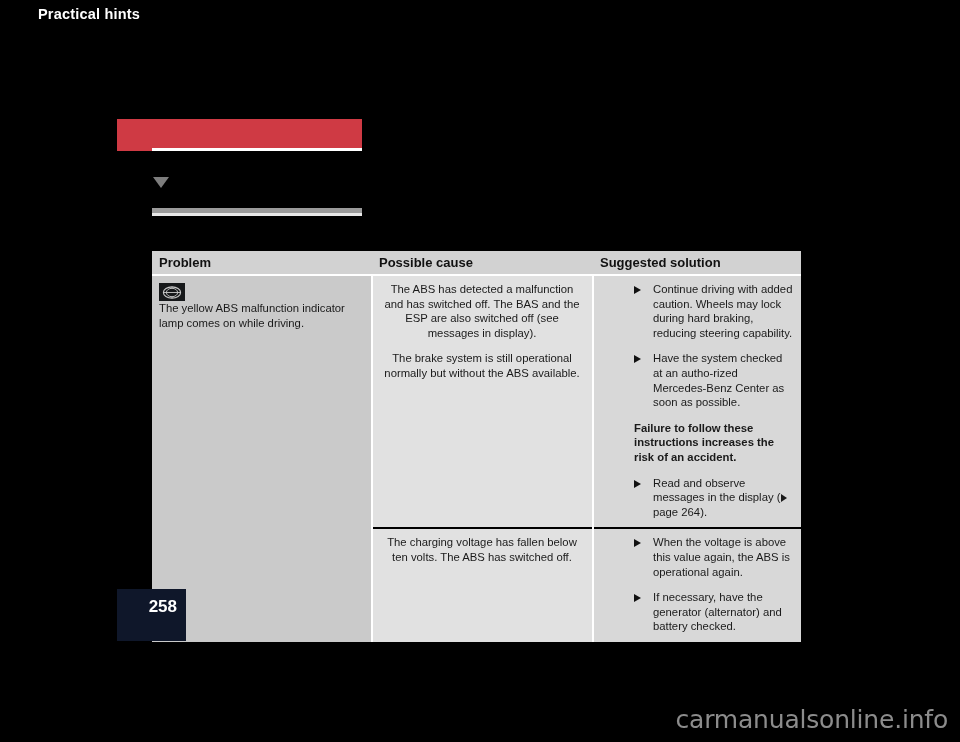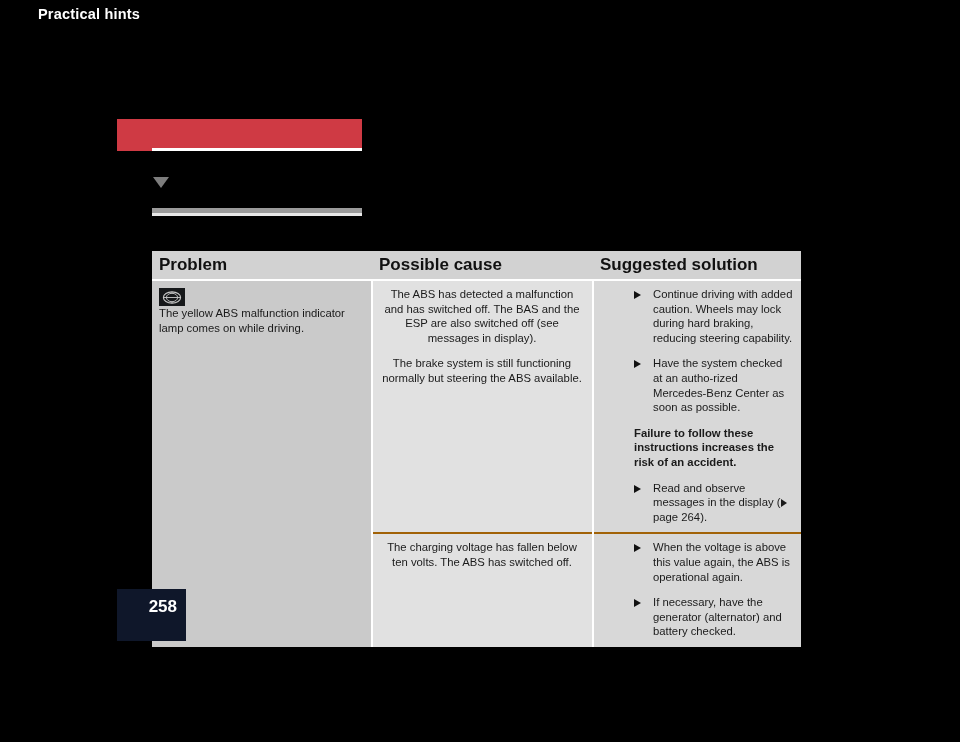"Problem" .trouble-table th { font-size: 17px -> 13px }
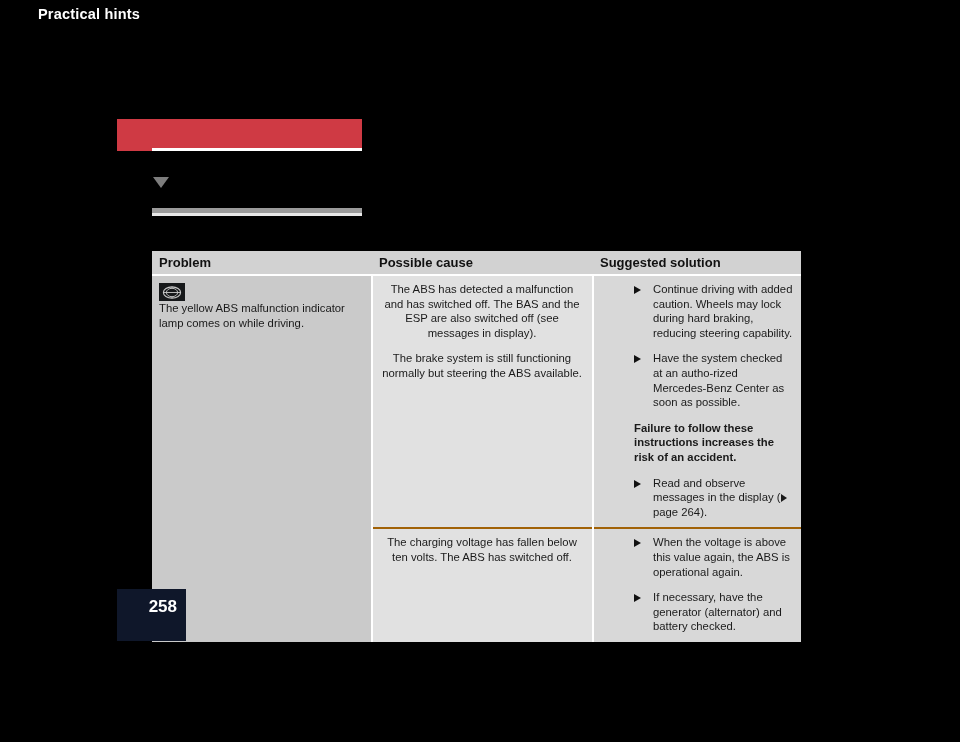"The brake system is still" p.p { text: functioning normally but steering -> operational normally but without }
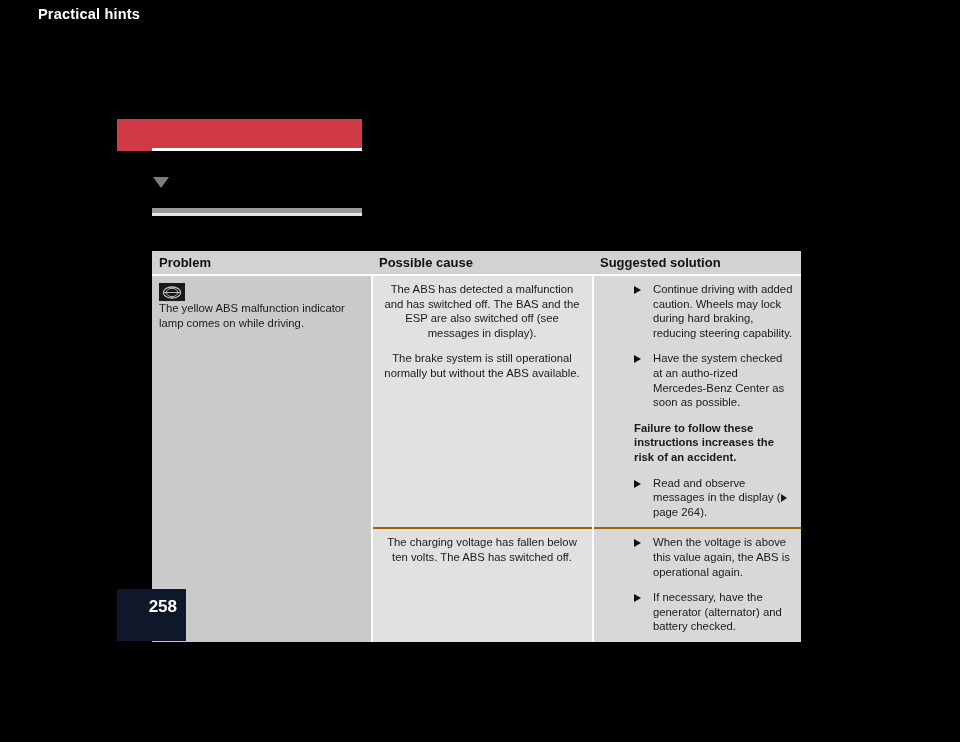"The charging voltage has fallen" tr.row-divider td { border-top: 2px solid #a16207 -> 2px solid #000000 }
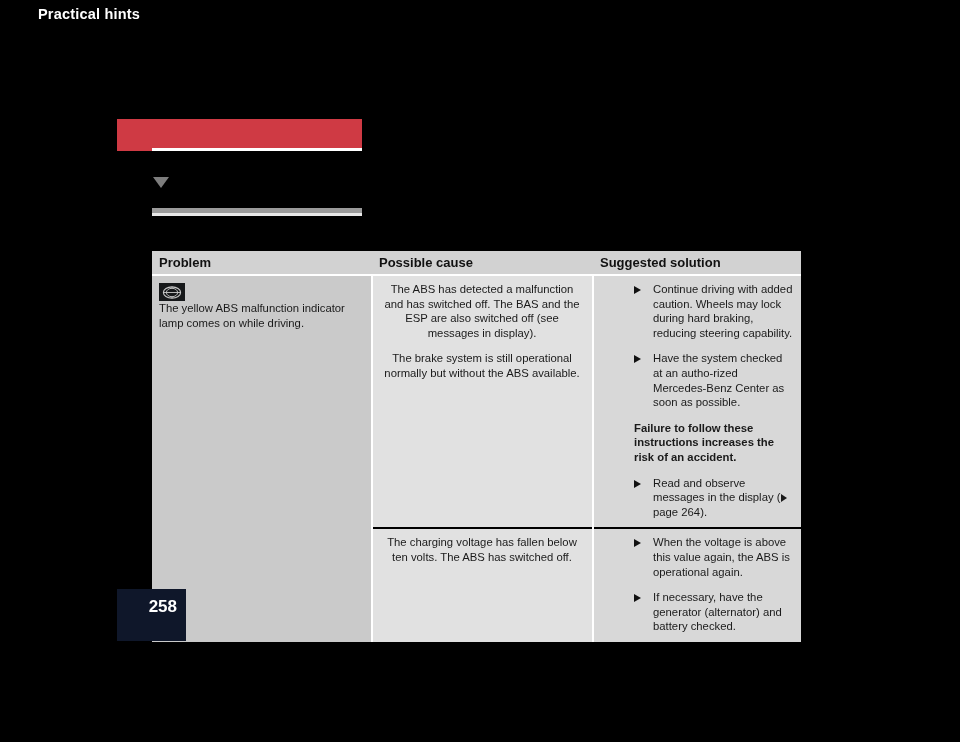"carmanualsonline.info" div.watermark { html: none -> <div>carmanualsonline.info</div> }
